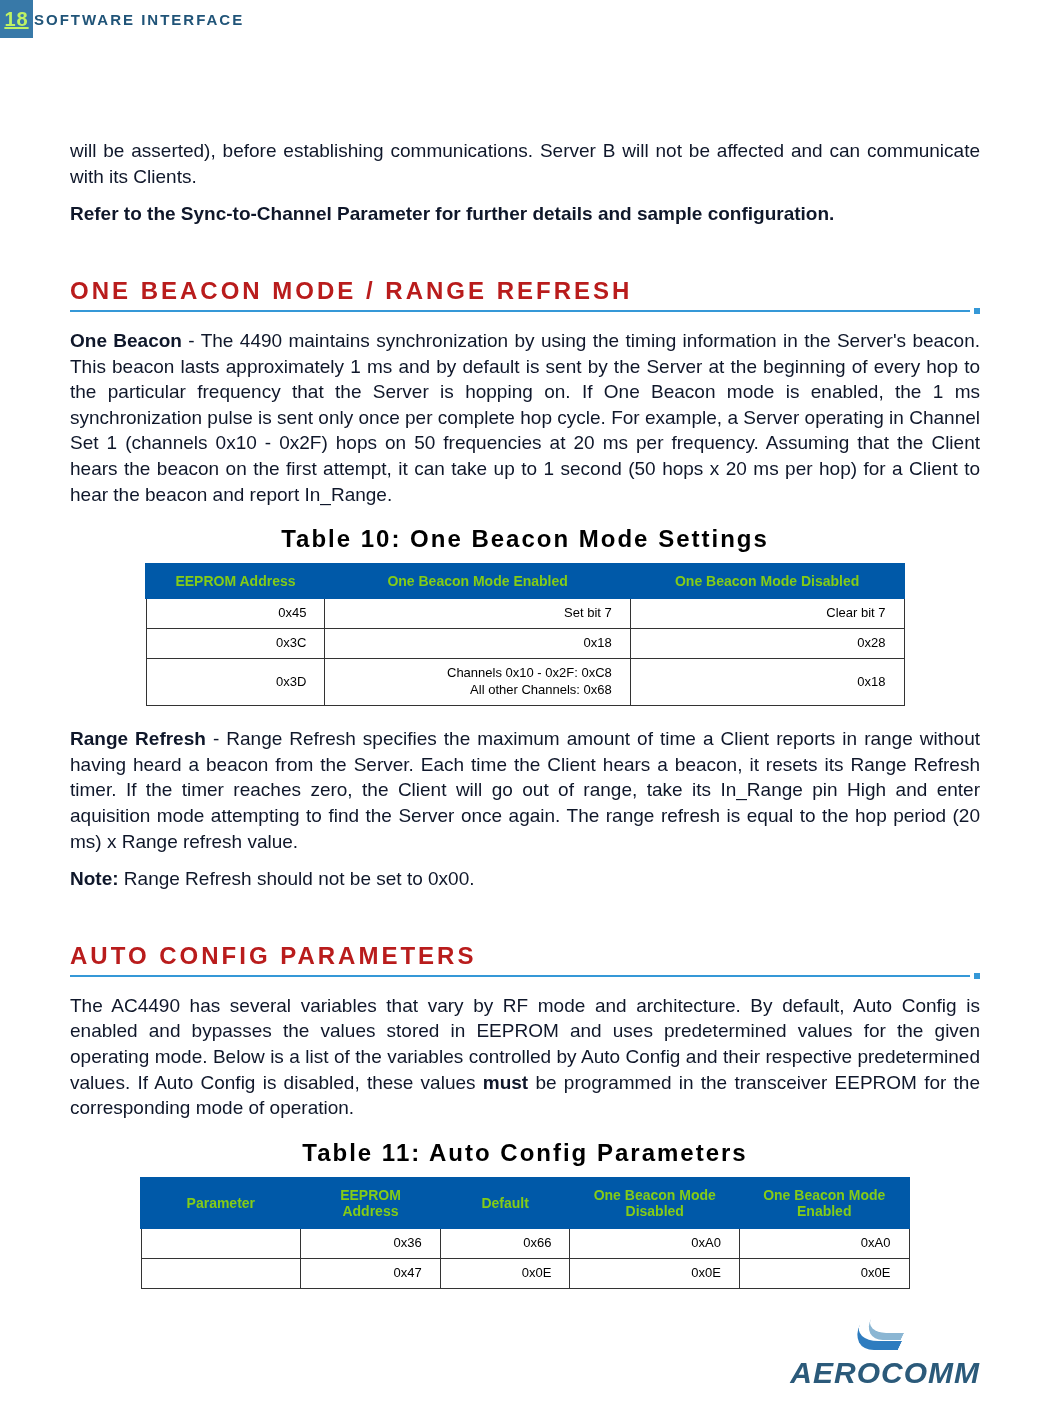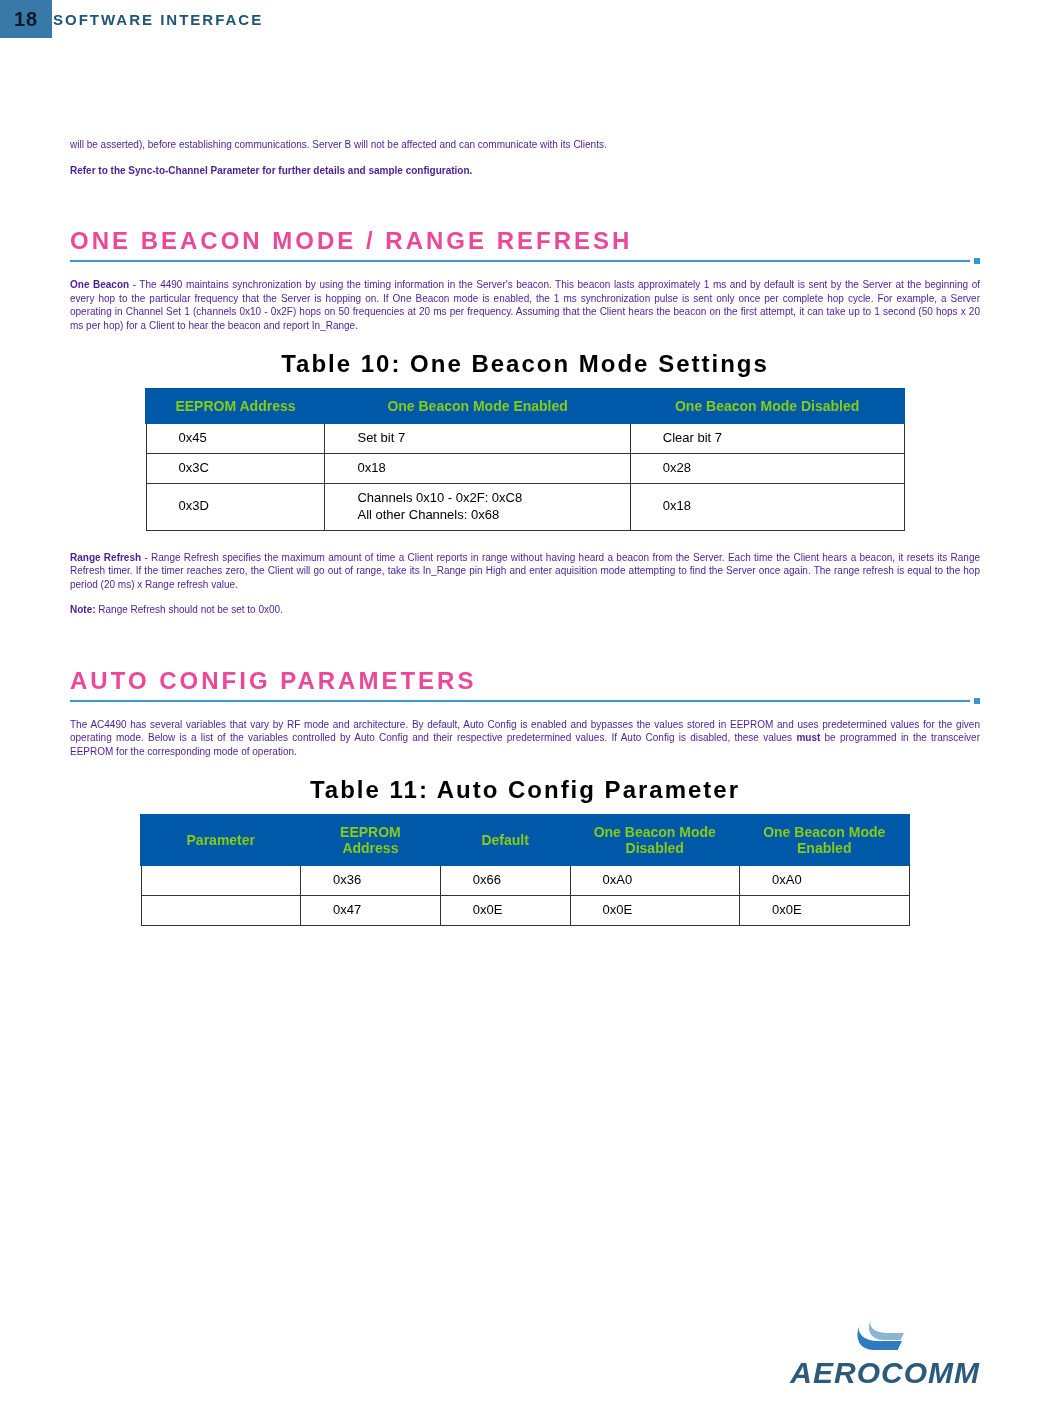"18" .page-num { color: #0f172a -> #bef264; text-decoration: none -> underline; width: 52px -> 33px }
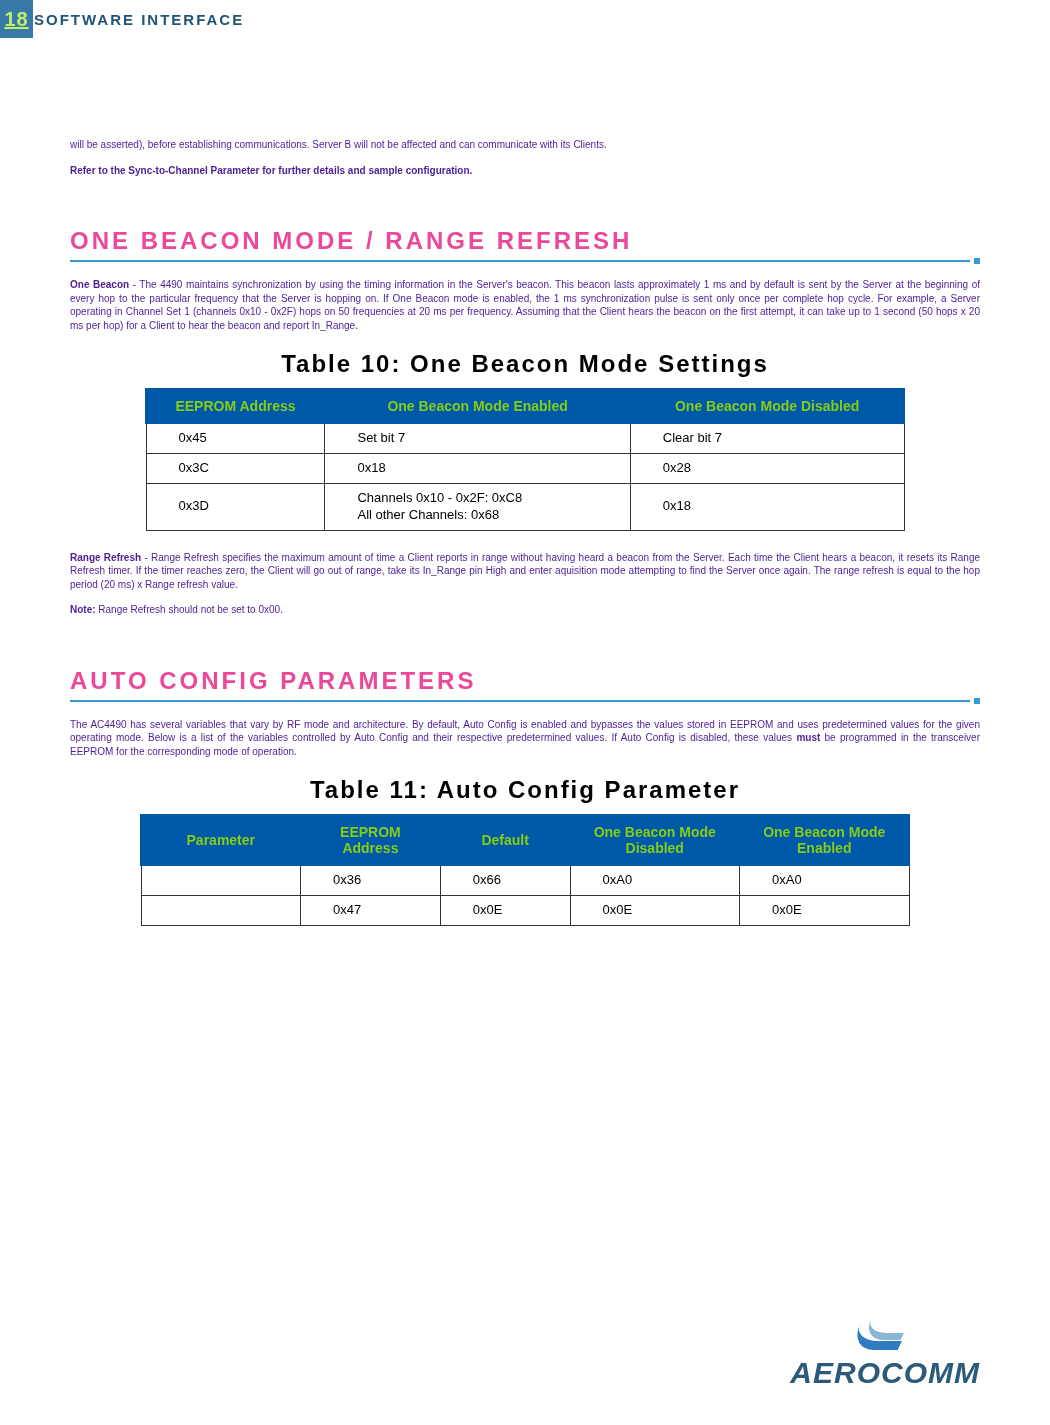"will be asserted), before establishing" .body-text { color: #4c1d95 -> #0f172a; font-size: 10px -> 19px }
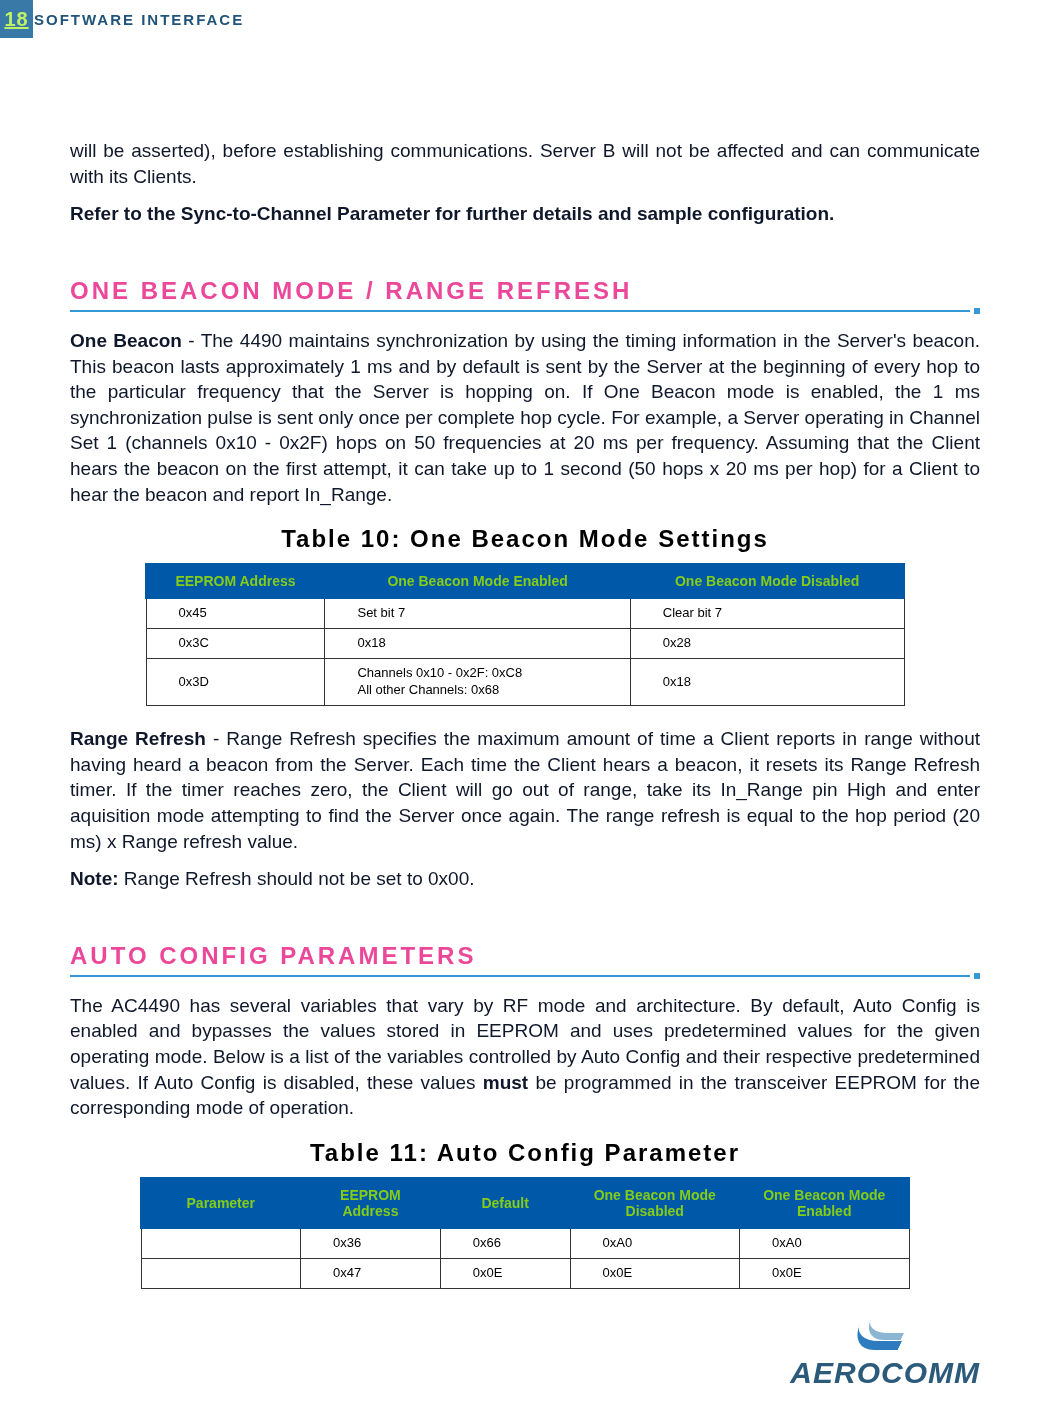"ONE BEACON MODE / RANGE" .section-heading { color: #ec4899 -> #b91c1c }
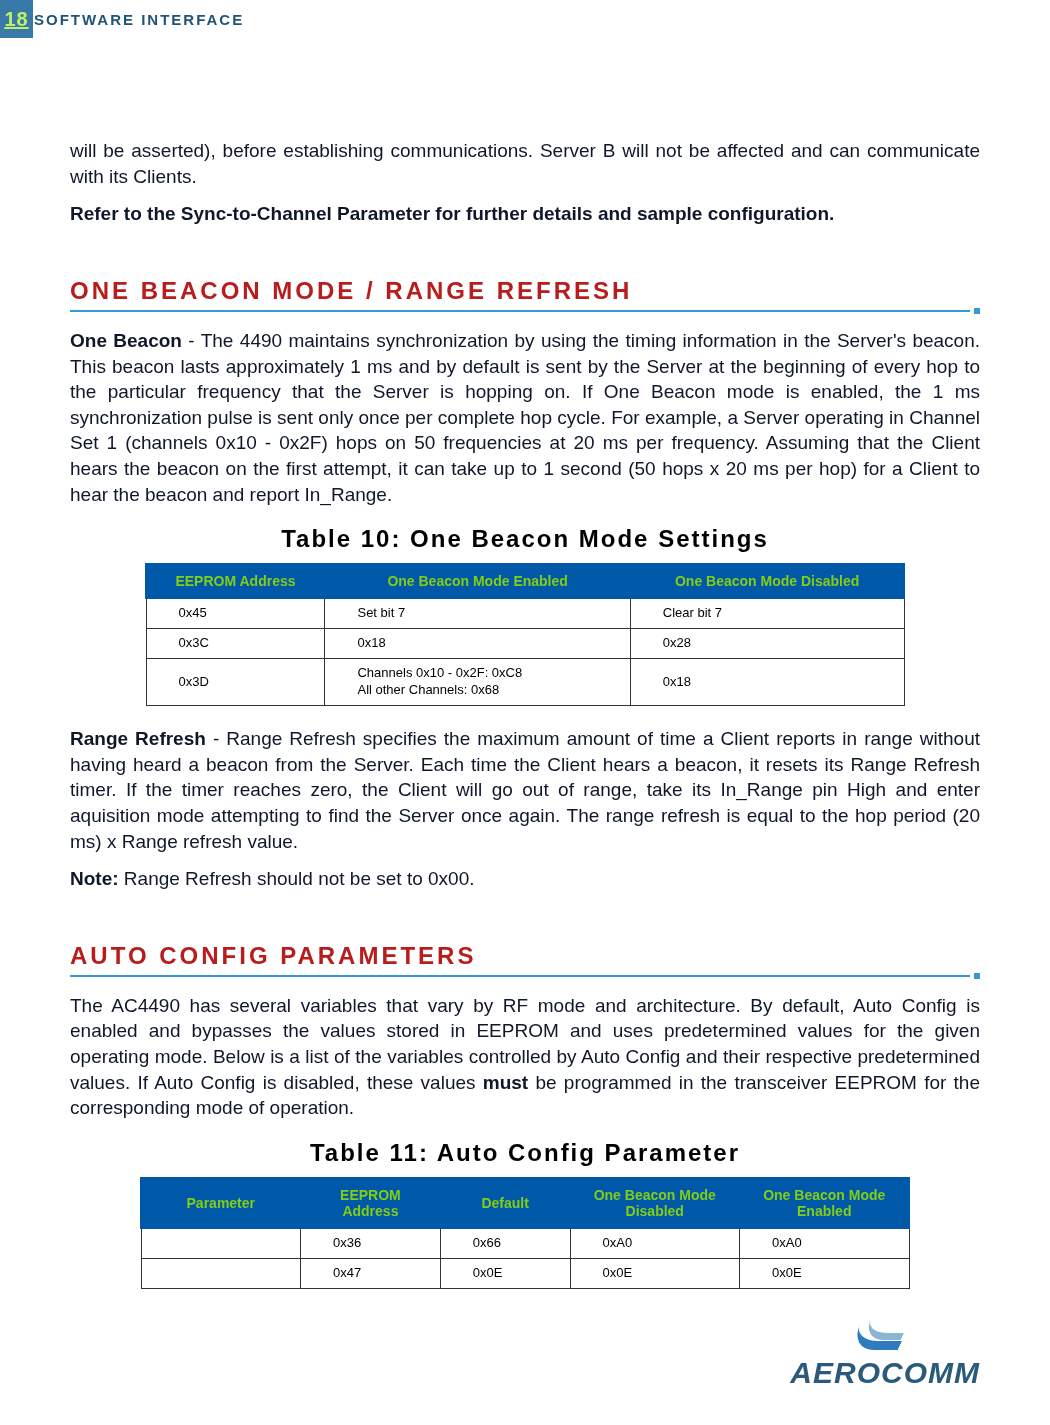"0x45" td { padding: 6px 32px -> 6px 18px; text-align: left -> right }
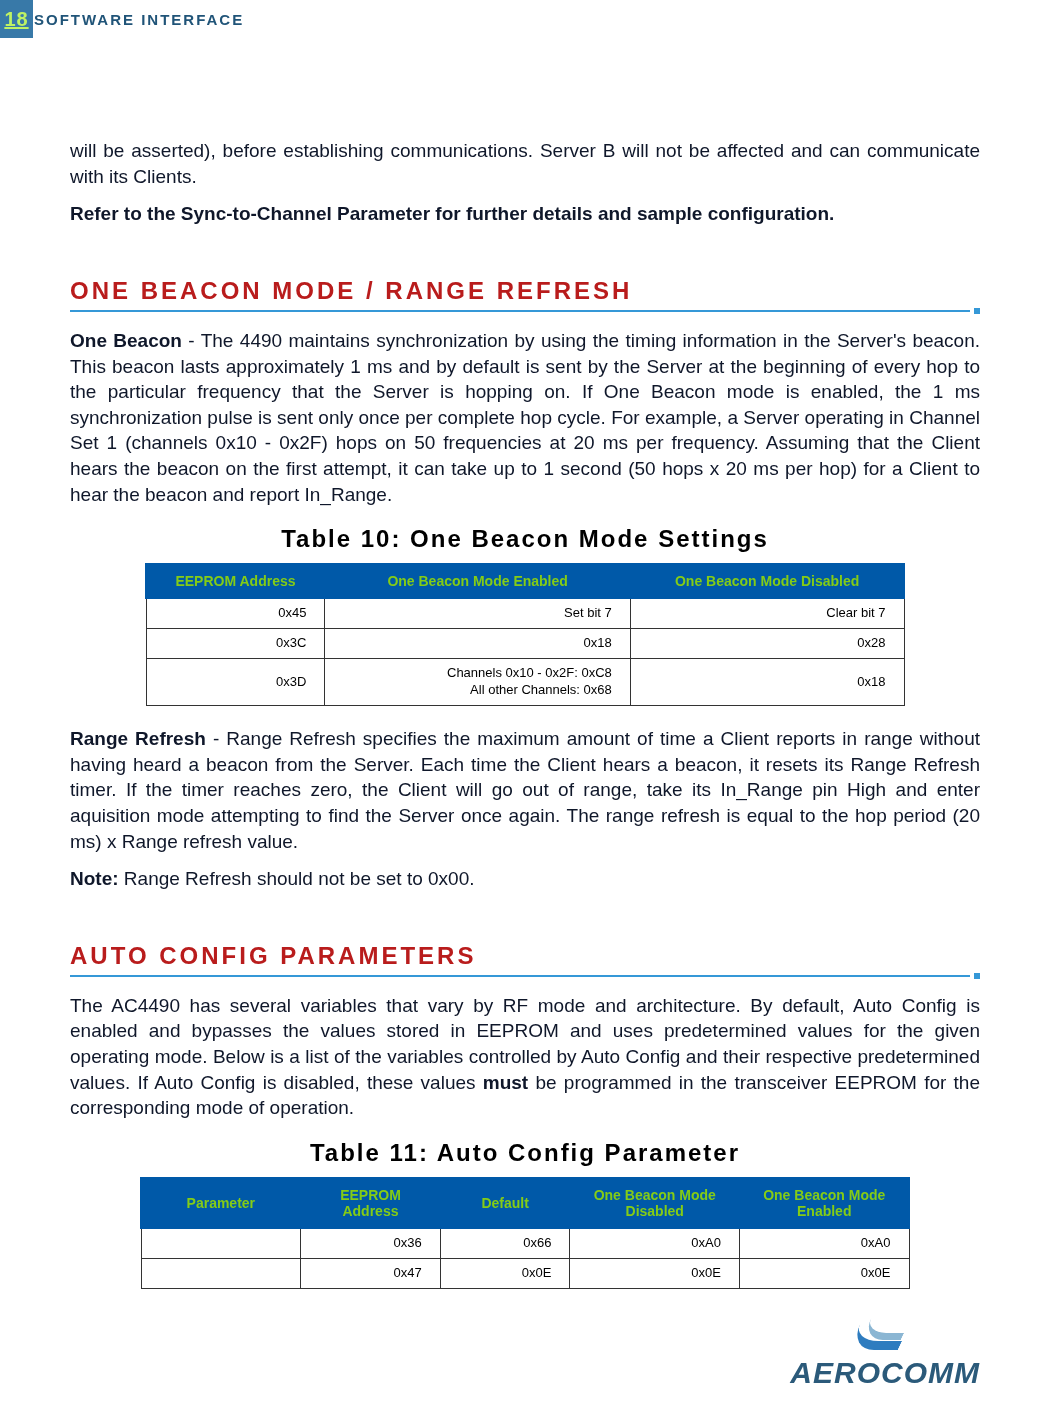"Table 11: Auto Config Parameter" div.table-title { text: Parameter -> Parameters }
